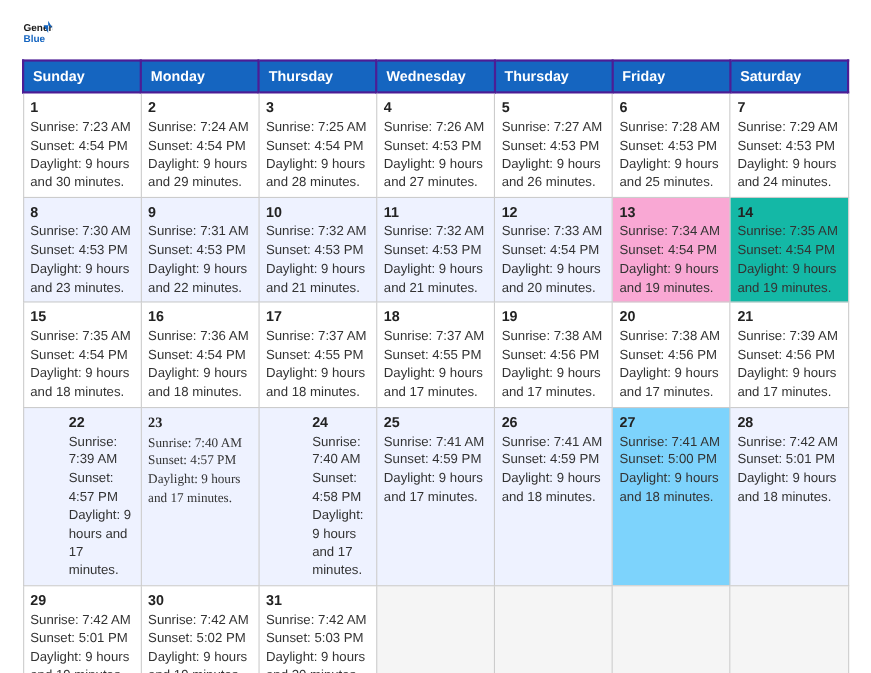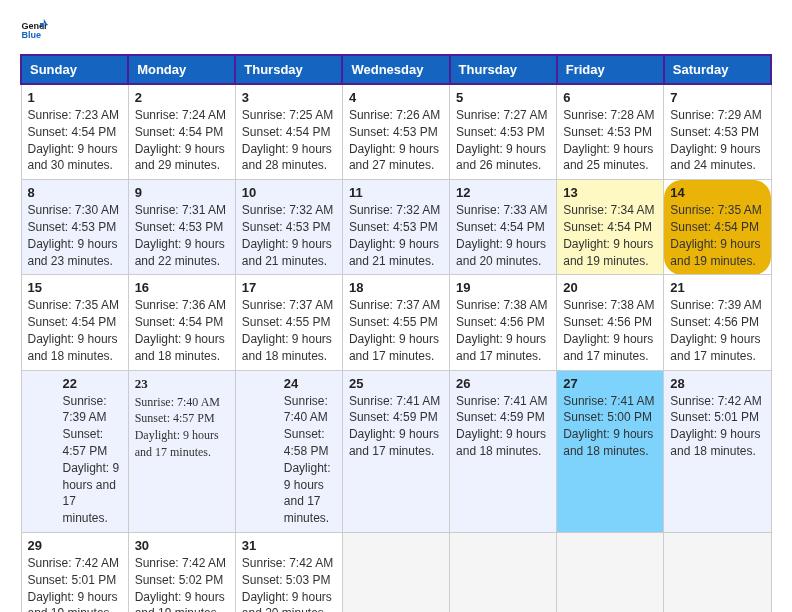"13" td { background: #fef9c3 -> #f9a8d4 }
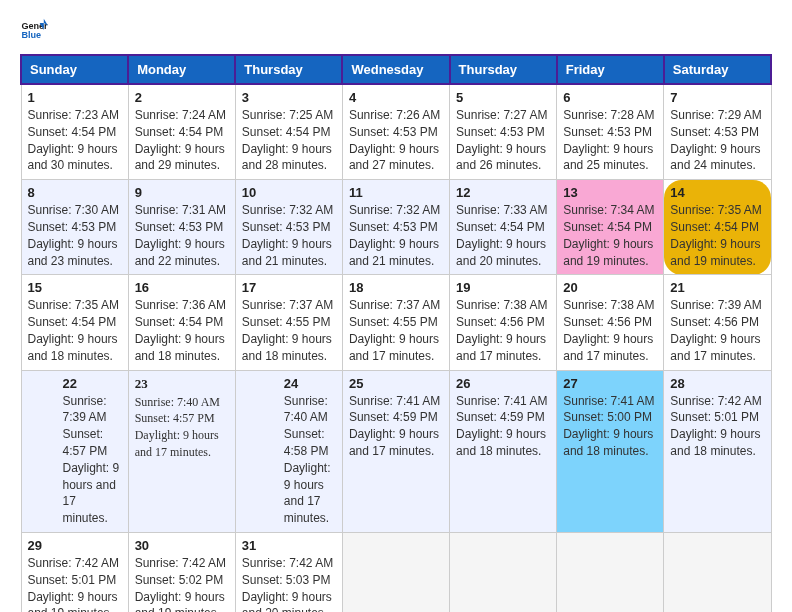"14" td { background: #eab308 -> #14b8a6; border-radius: 18px -> none }
